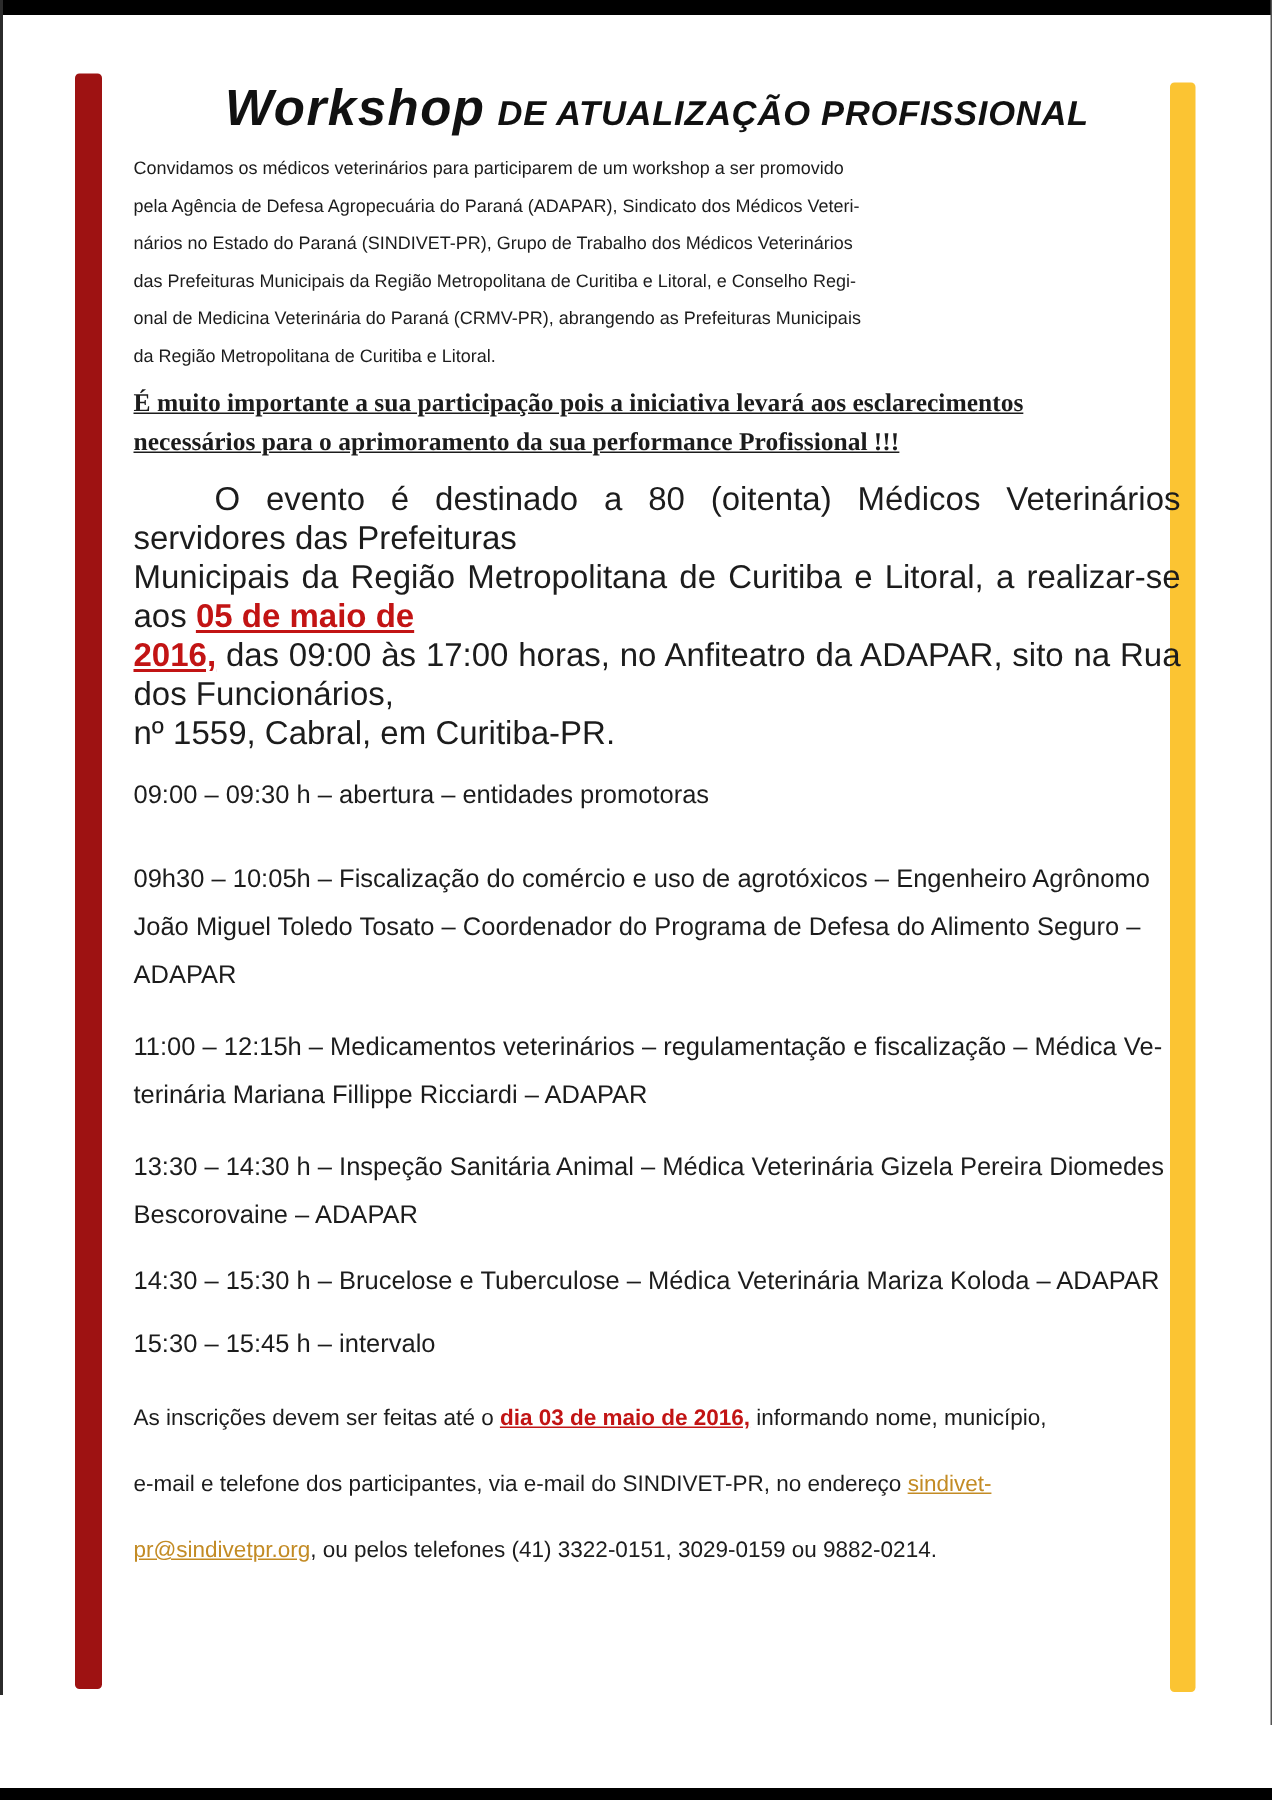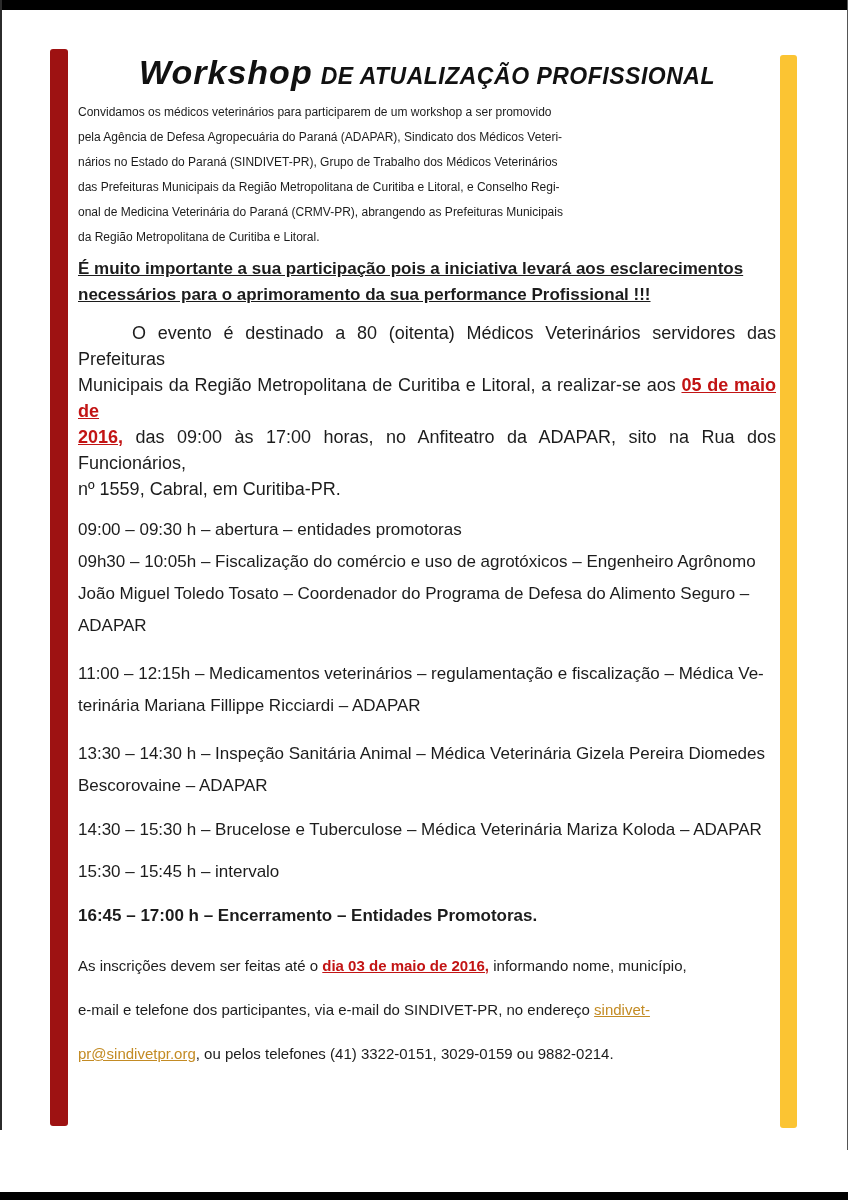"Workshop DE ATUALIZAÇÃO PROFISSIONAL" .content { left: 78px -> 89px }
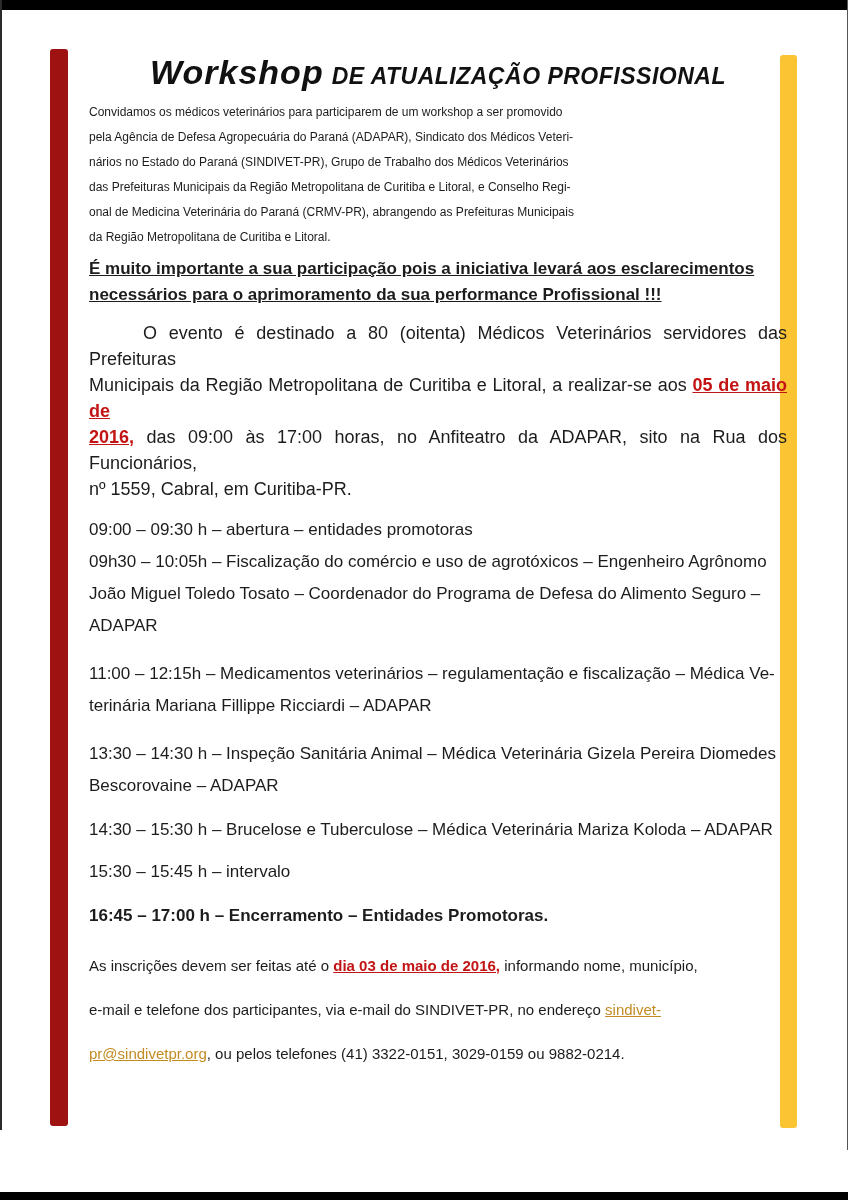"É muito importante a sua" .highlight { font-family: none -> Liberation Serif, serif }
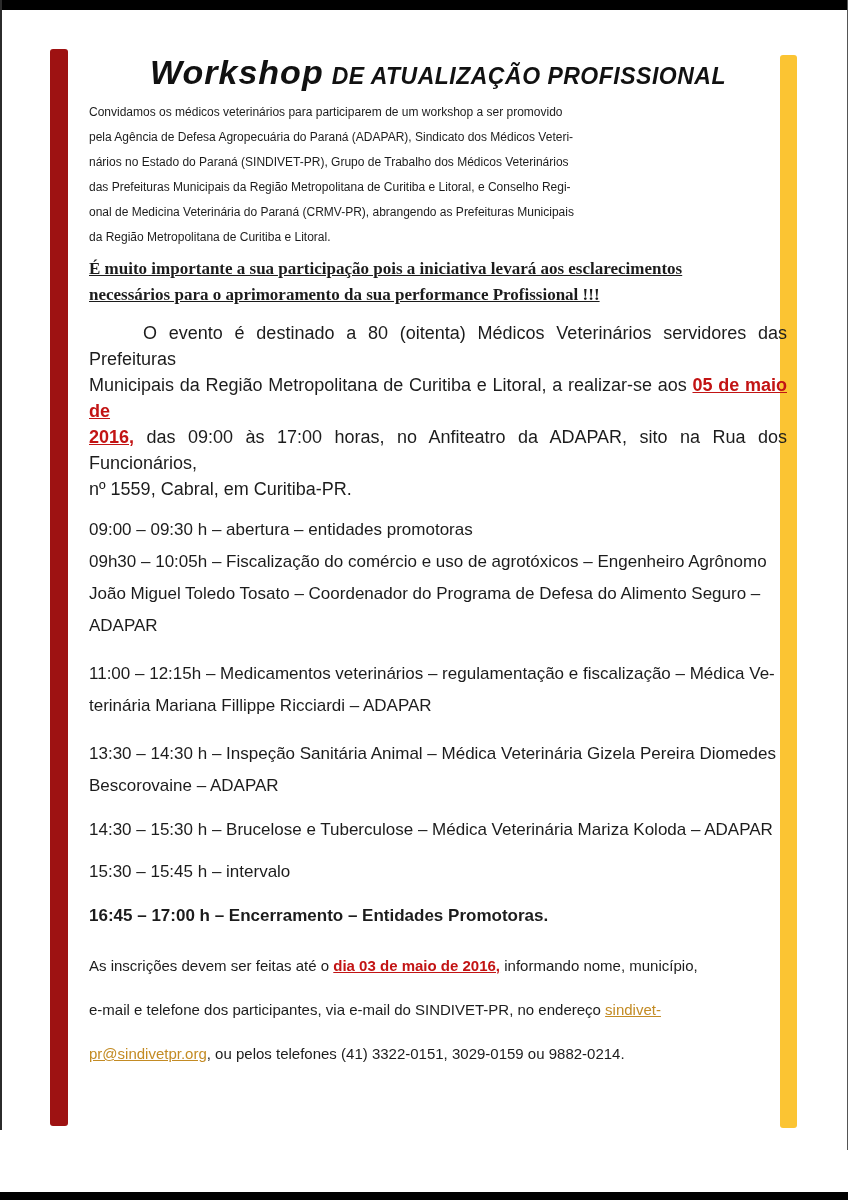"O evento é destinado a" .event { font-size: 18px -> 22px }
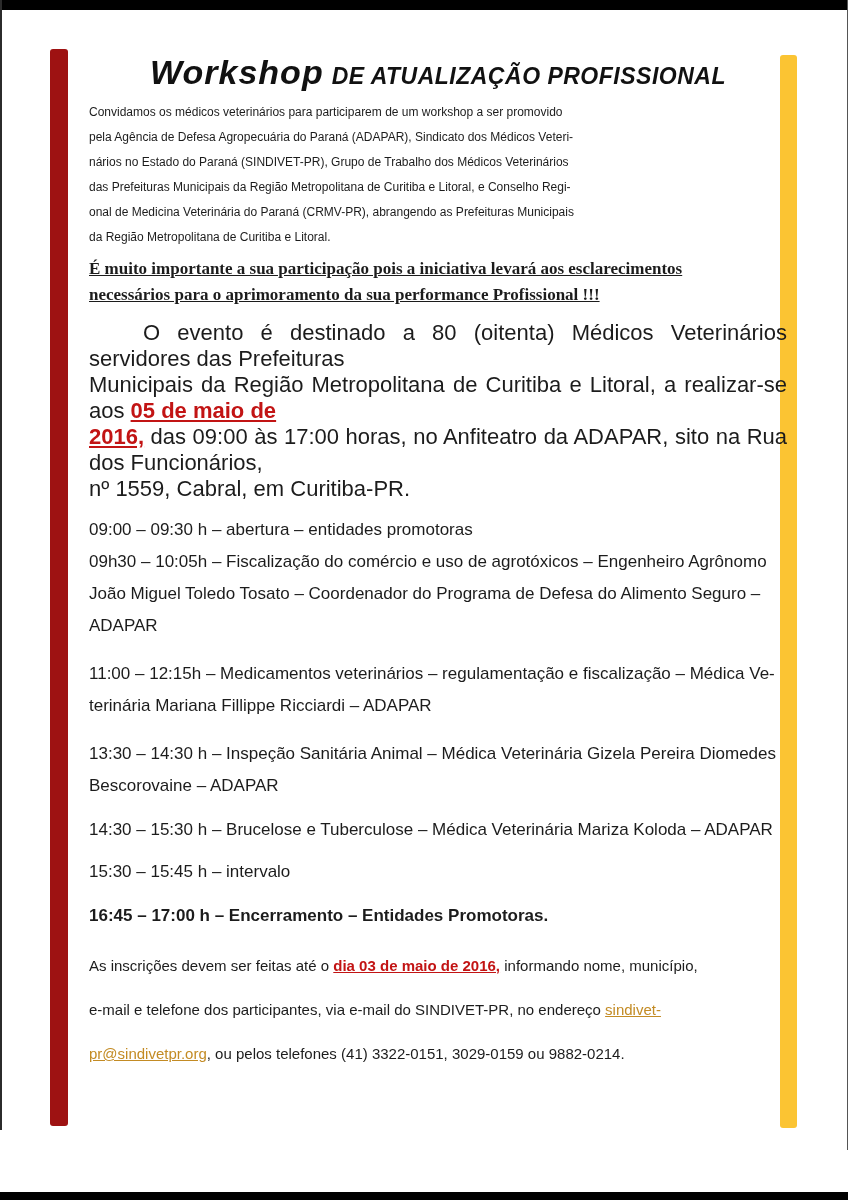"09:00 – 09:30 h –" .schedule li:nth-child(1) { margin-bottom: none -> 24px }
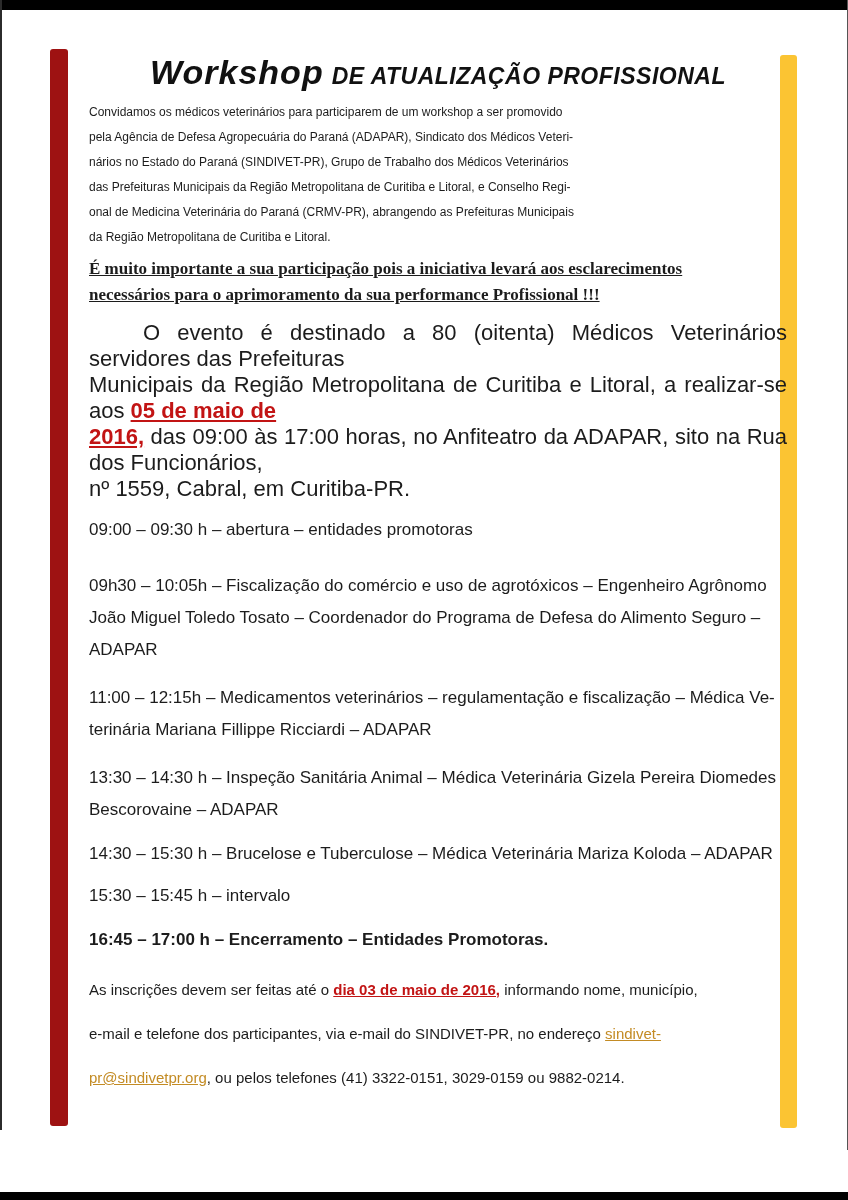"16:45 – 17:00 h –" li.closing { html: <li>16:45 – 17:00 h – Encerramento – Entidades Promotoras.</li> -> none }
